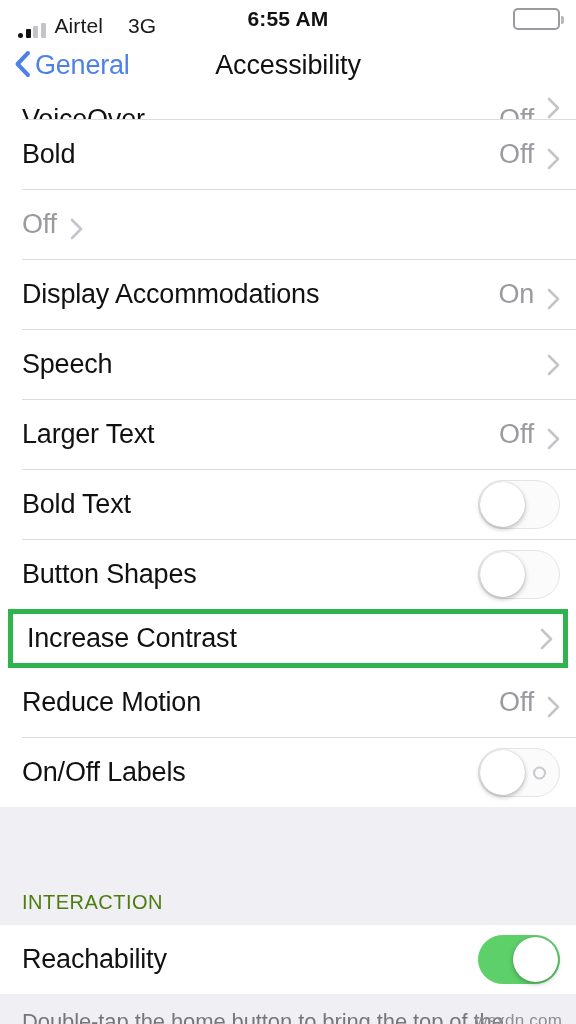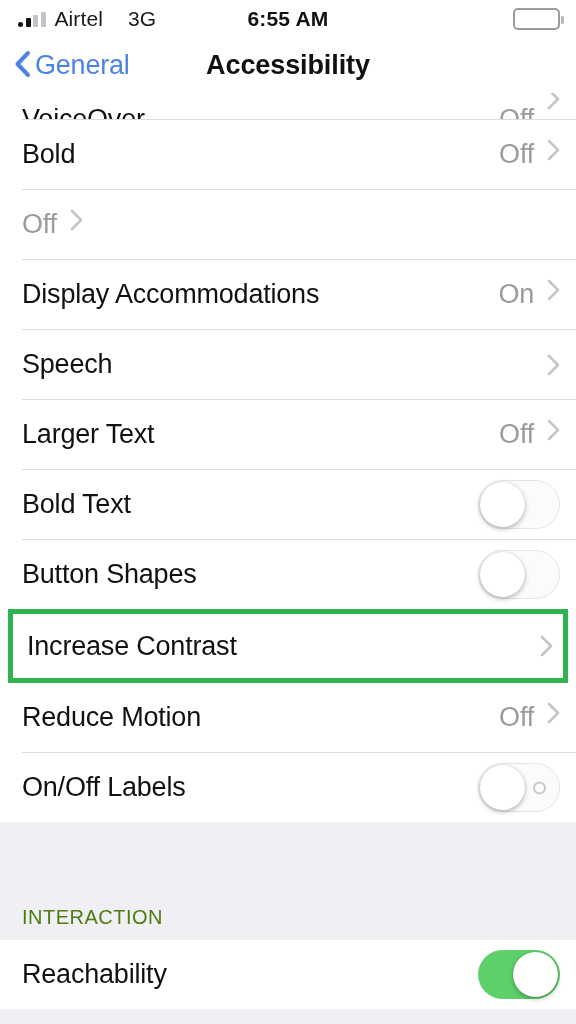"Airtel" .status-left { align-items: center -> flex-end }
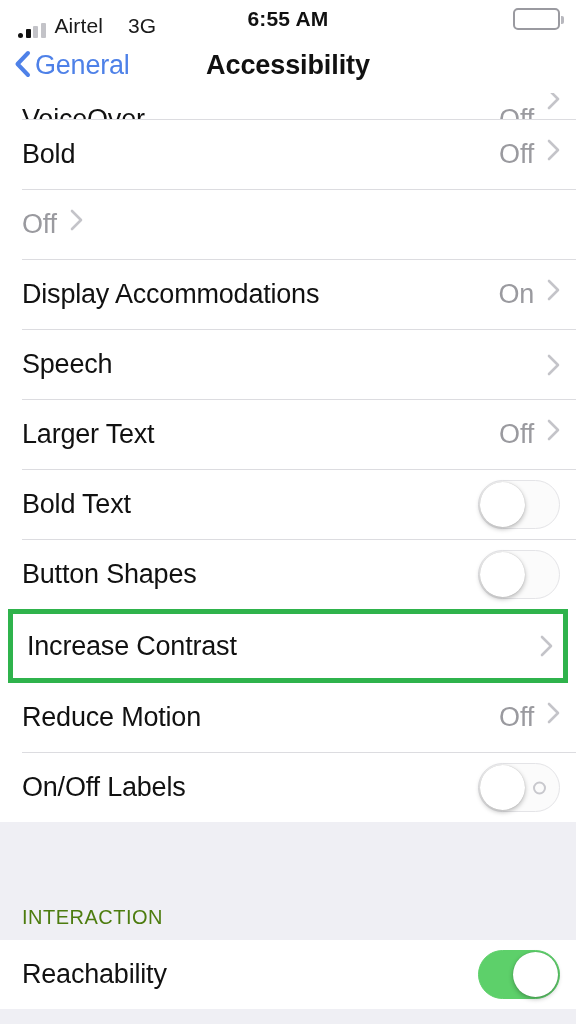"Accessibility" .nav-title { font-weight: bold -> normal }
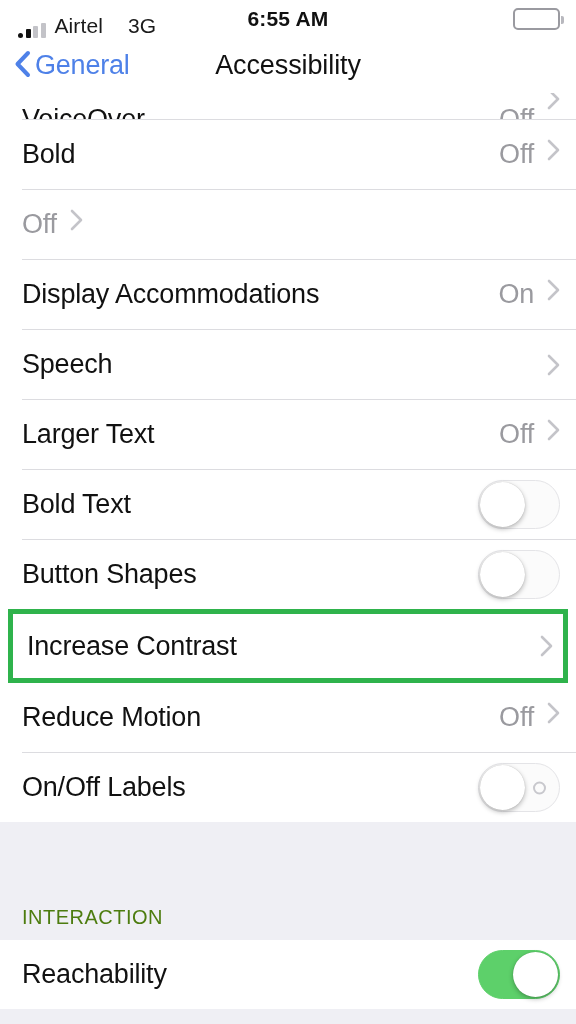"Off" .row-right { align-items: flex-start -> flex-end }
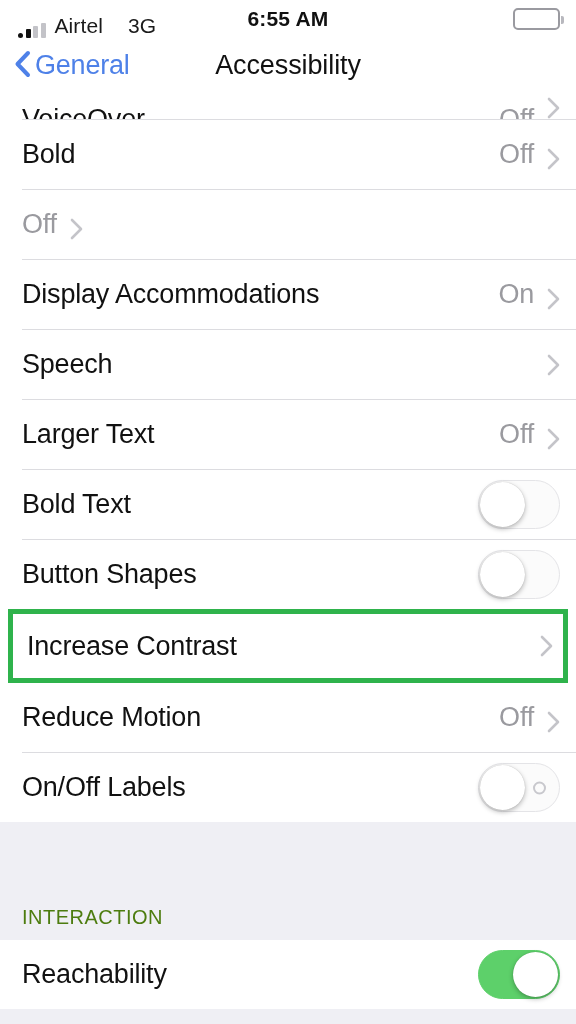"Increase Contrast" .row.highlighted { height: 74px -> 59px }
